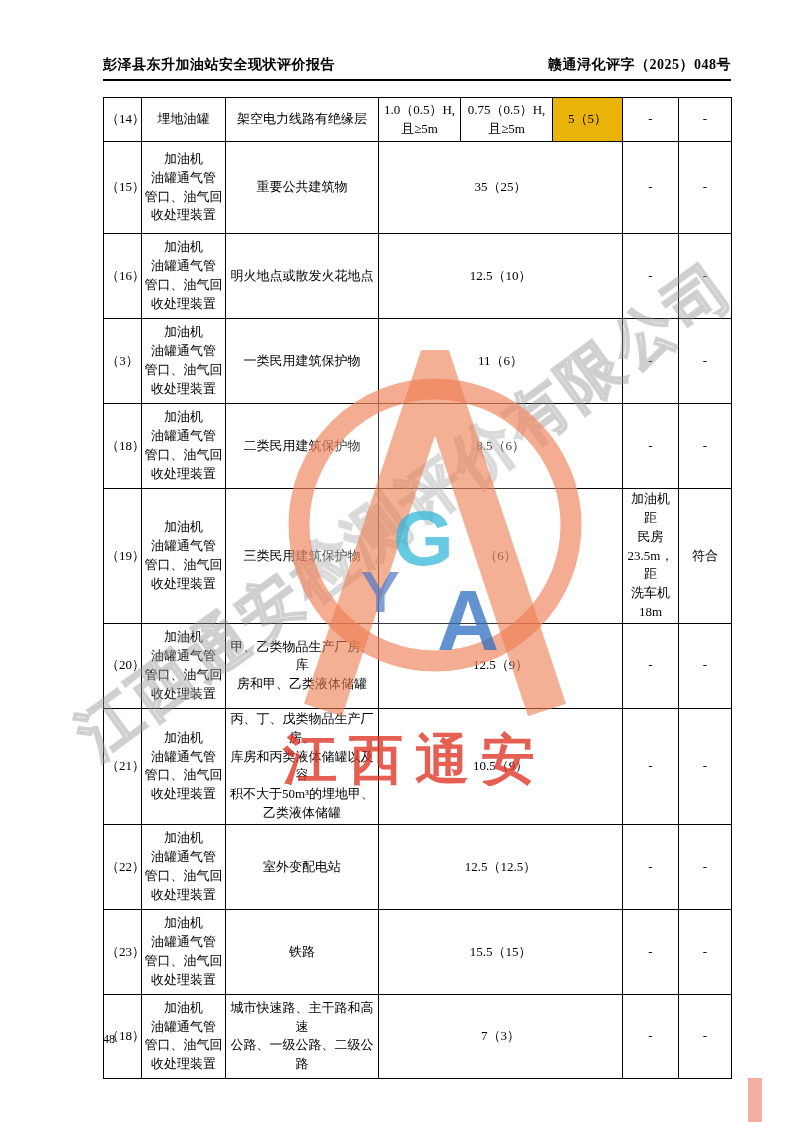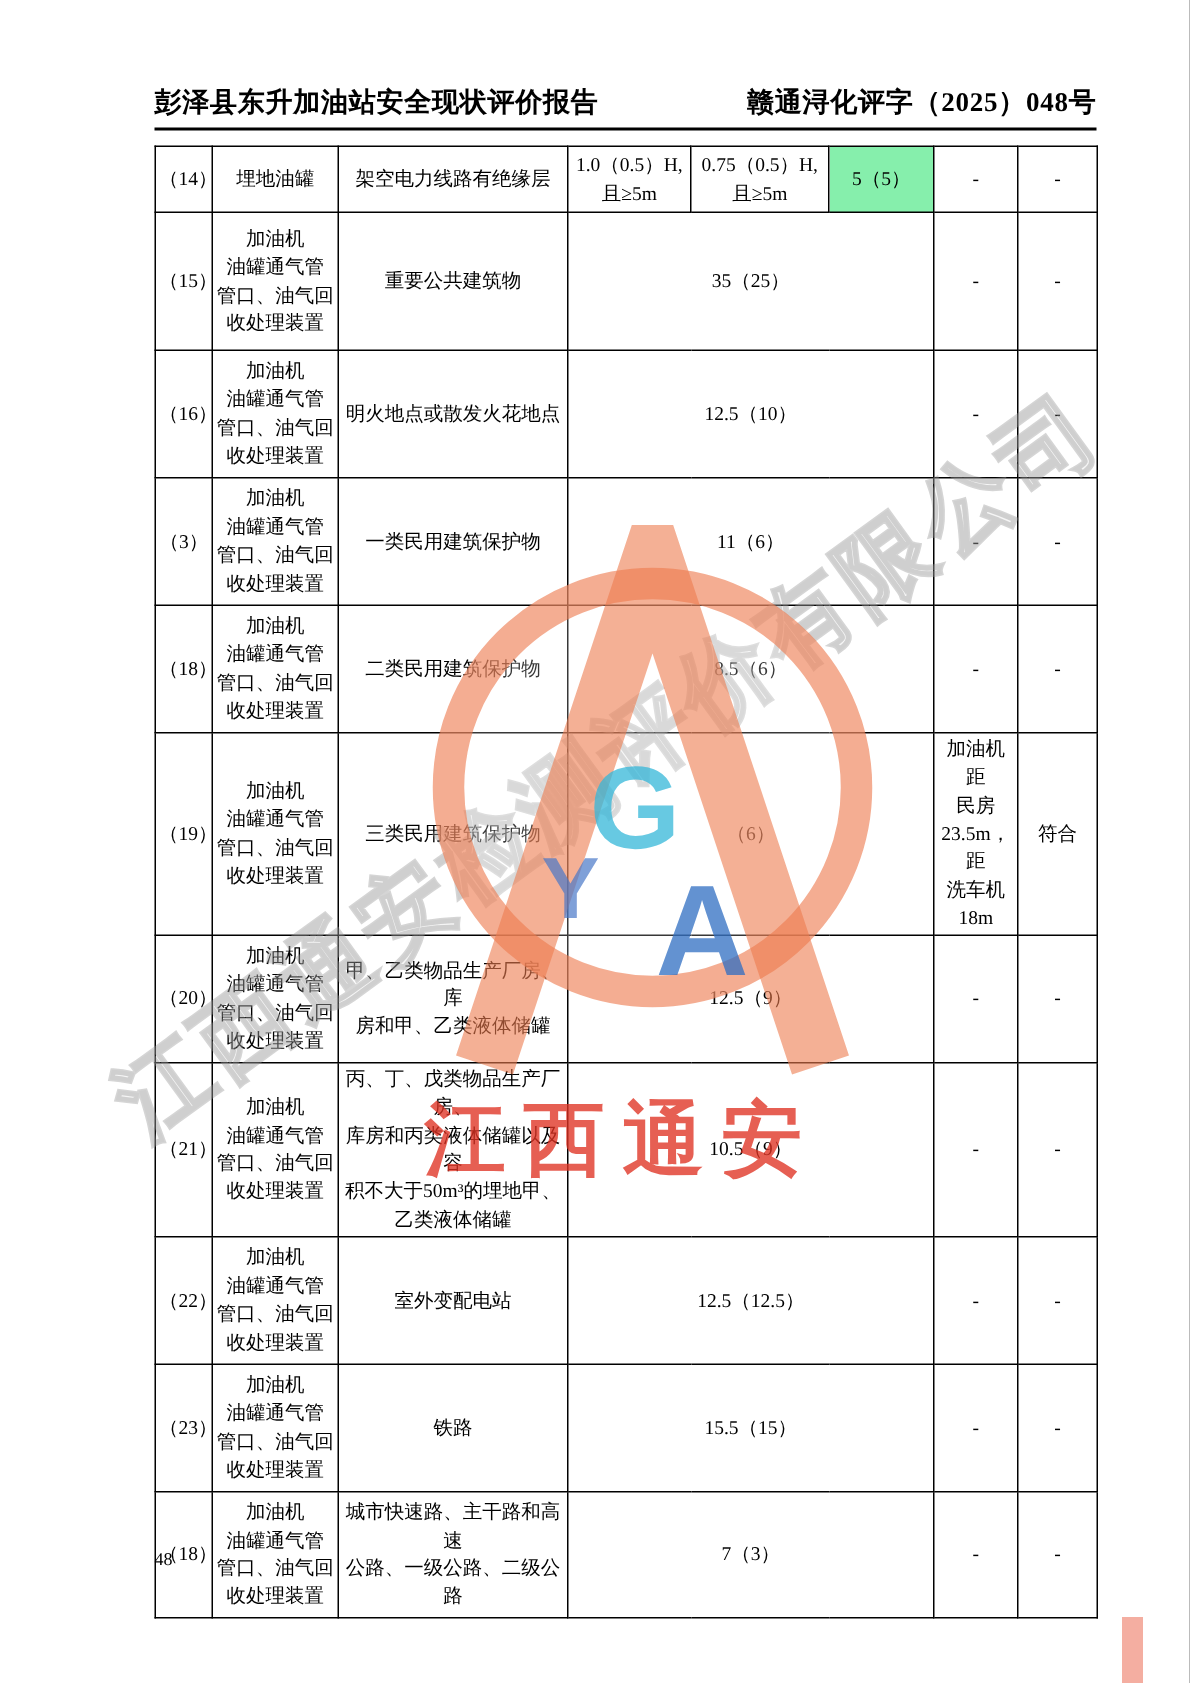"彭泽县东升加油站安全现状评价报告" .header { font-size: 18px -> 14px }
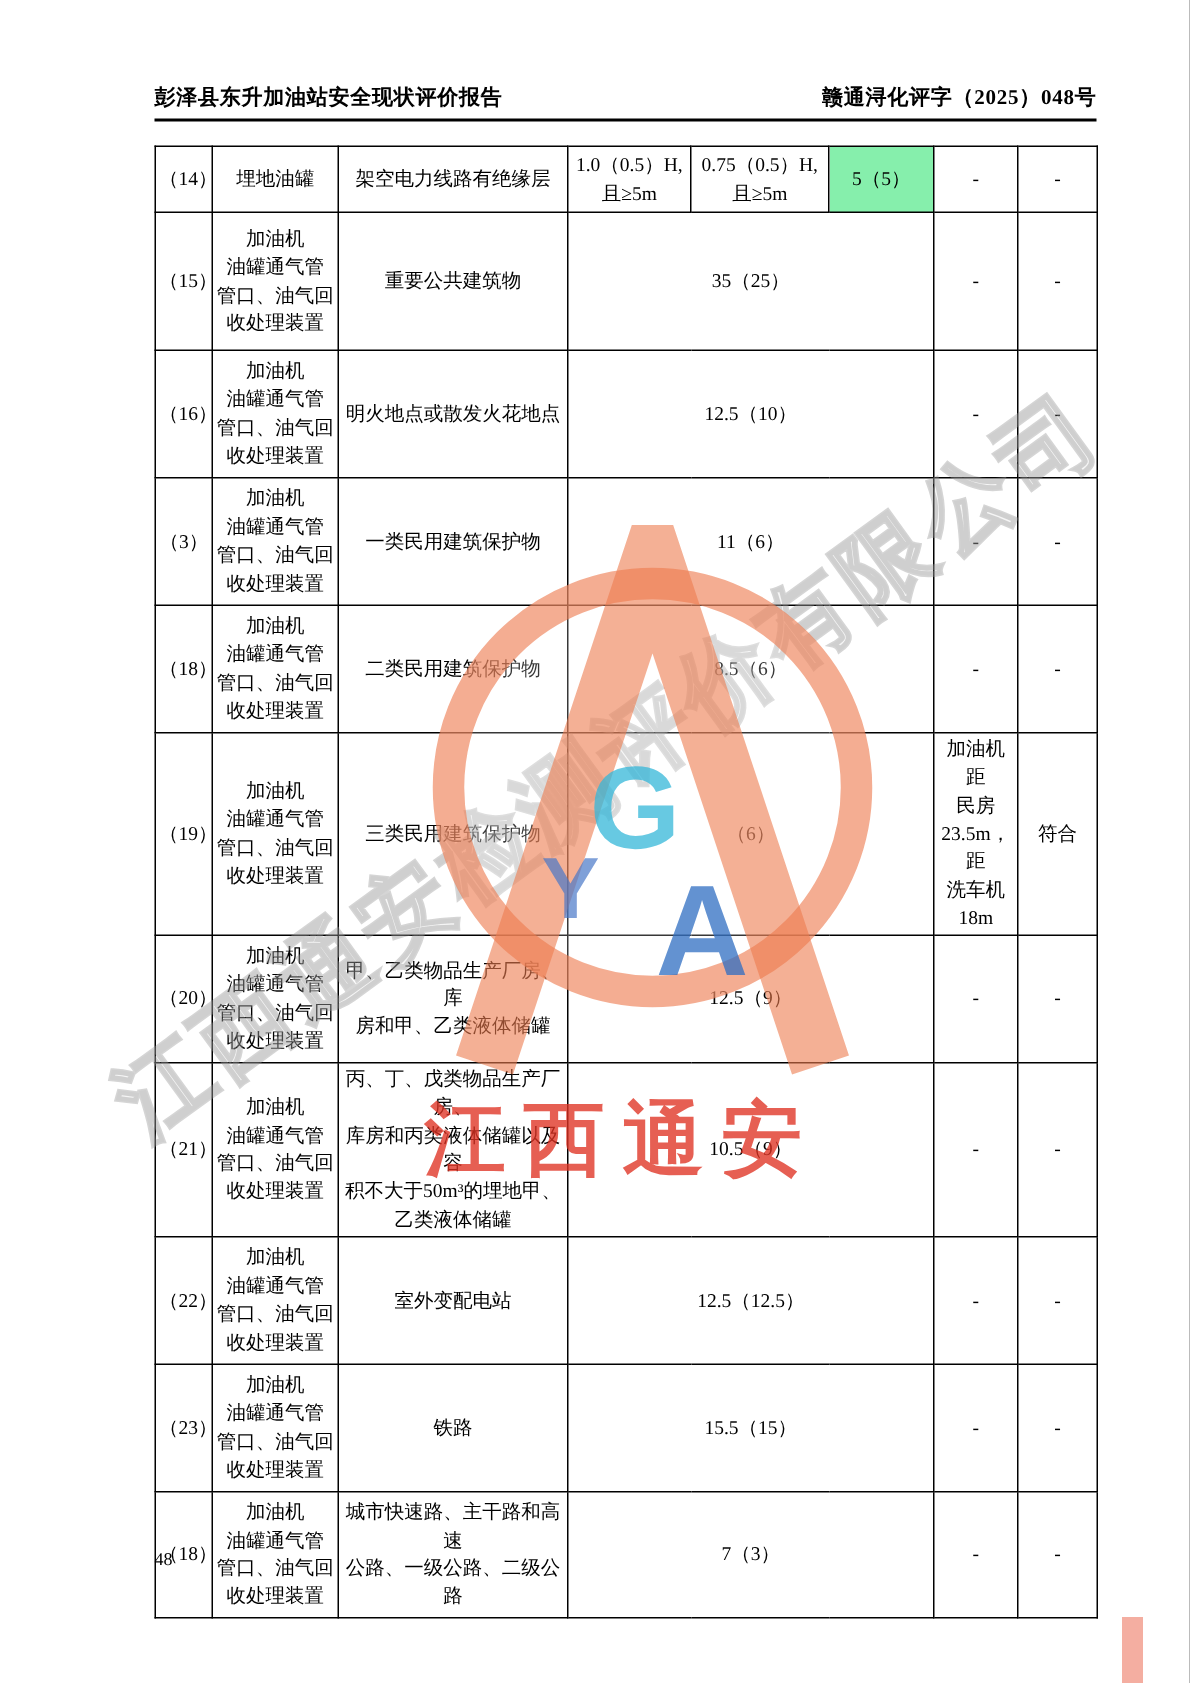"5（5）" td.hl { background: #86efac -> #eab308 }
